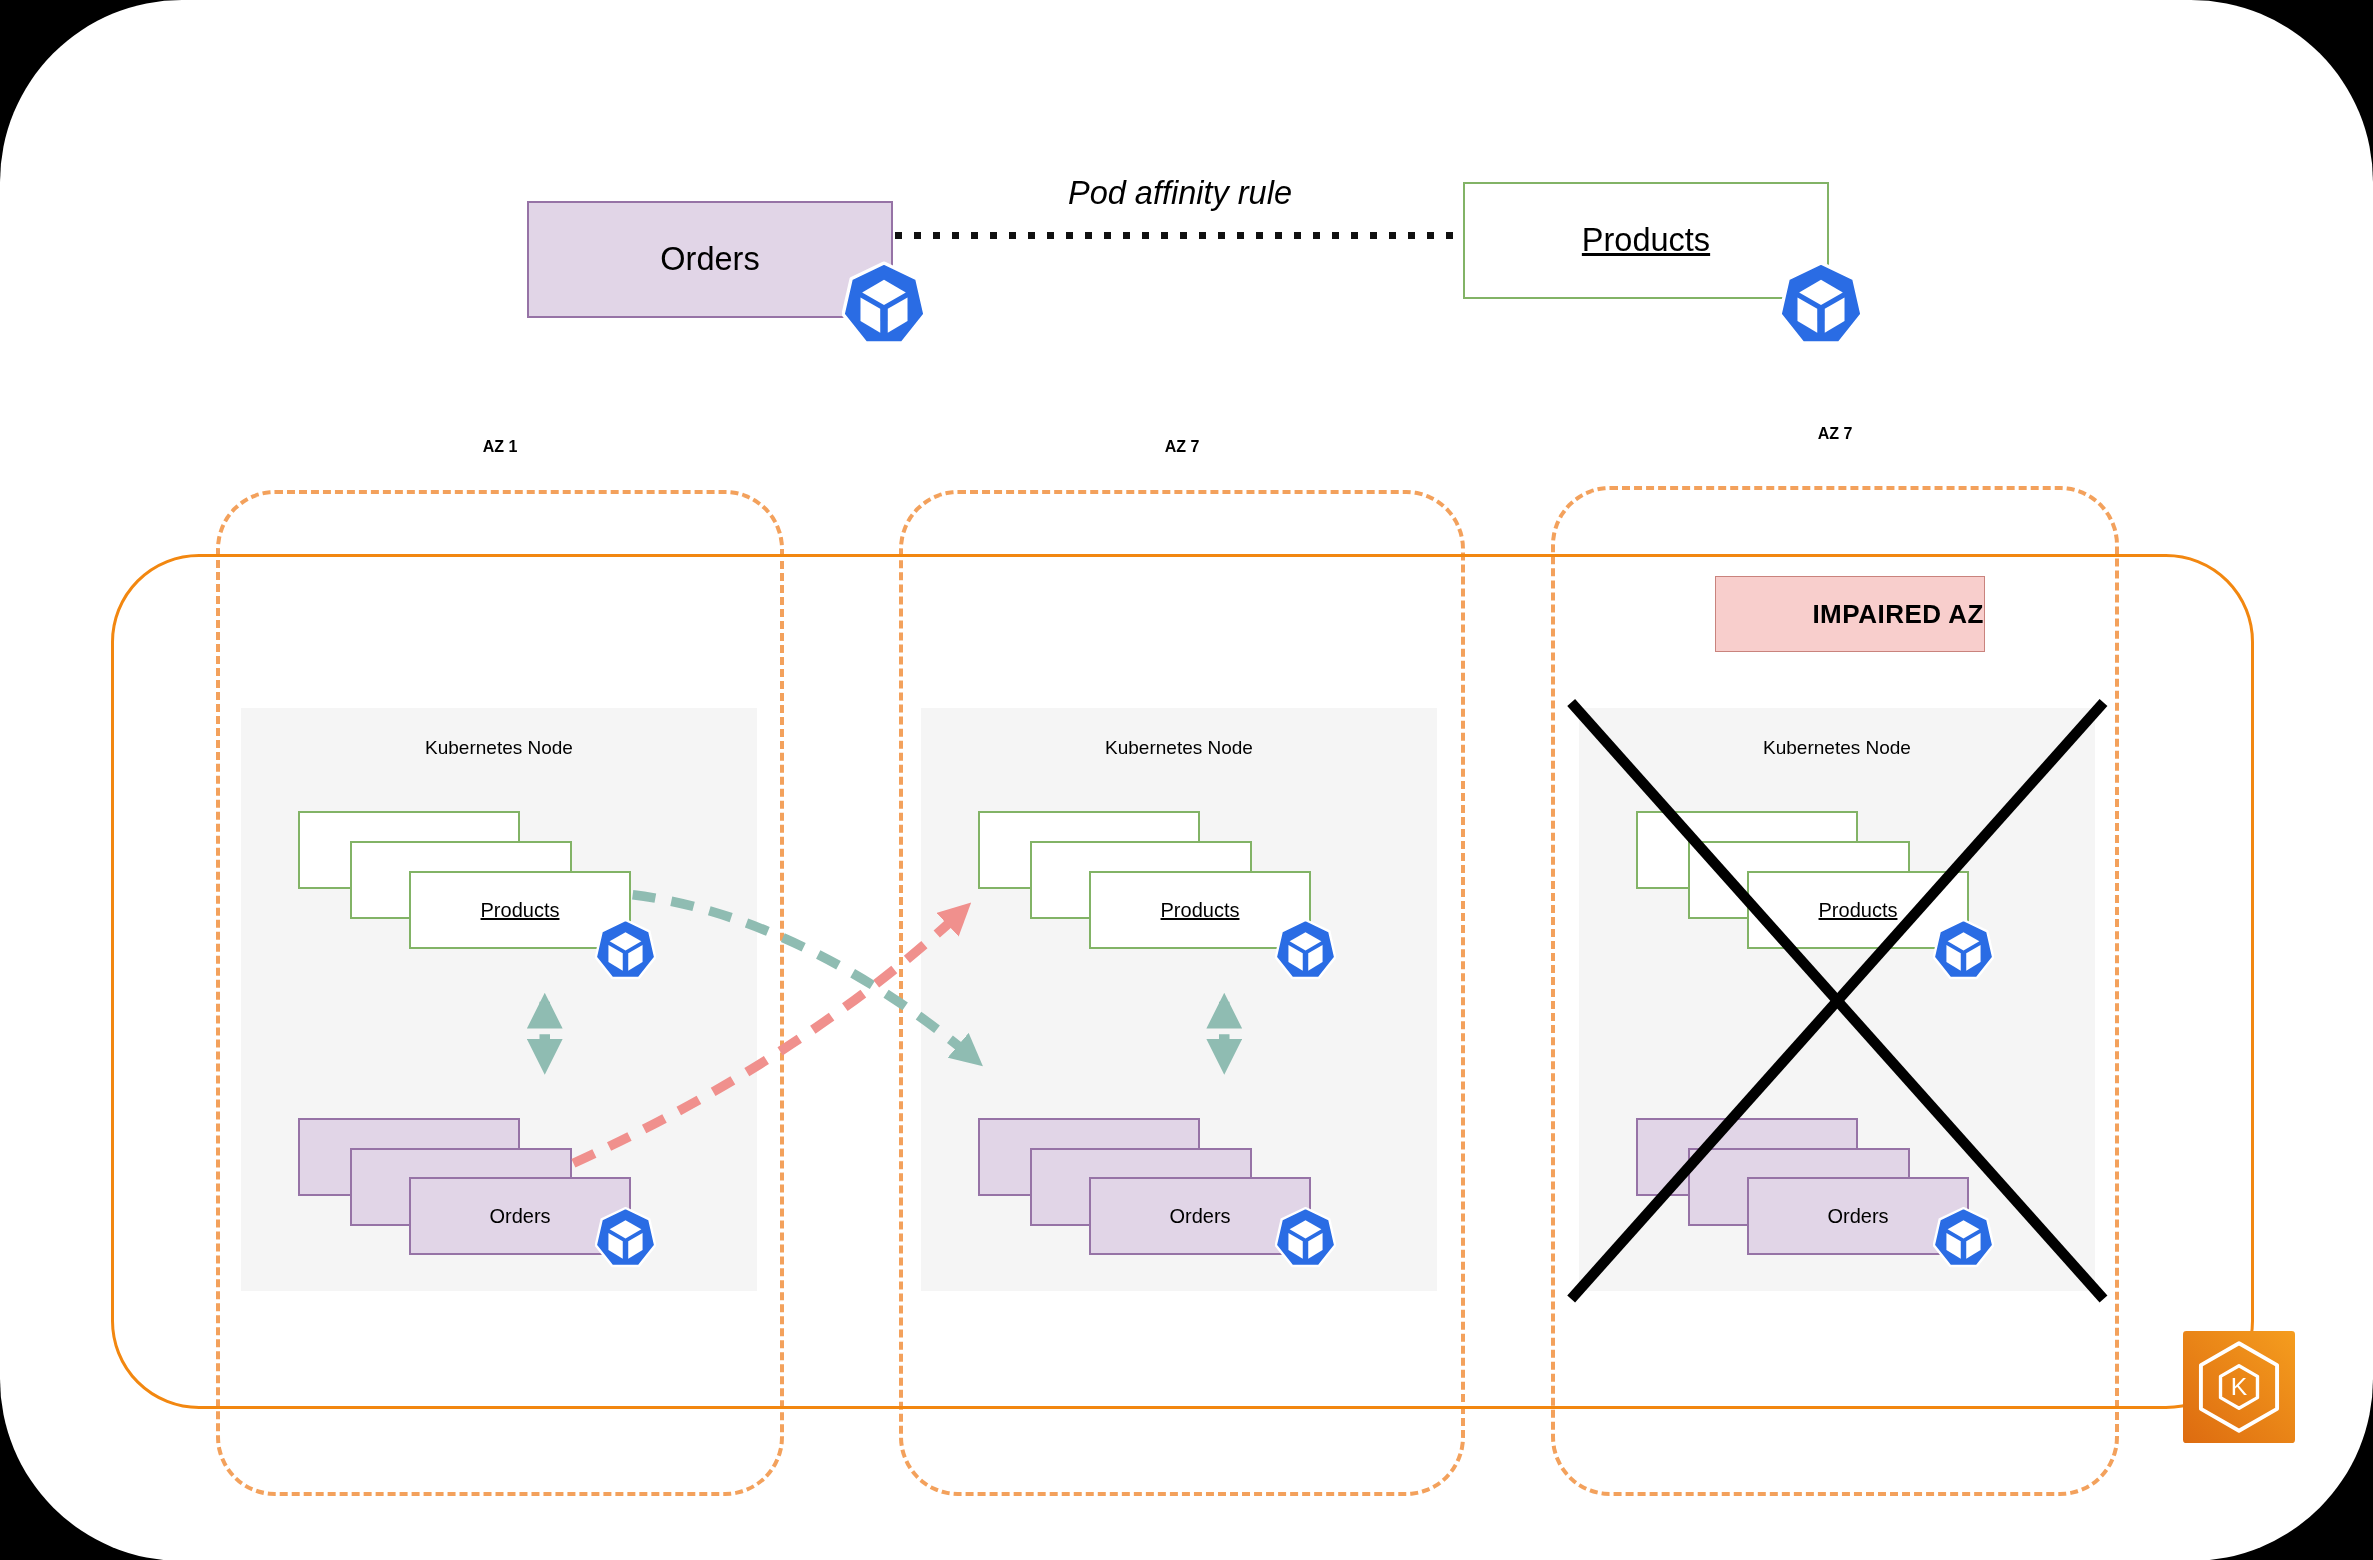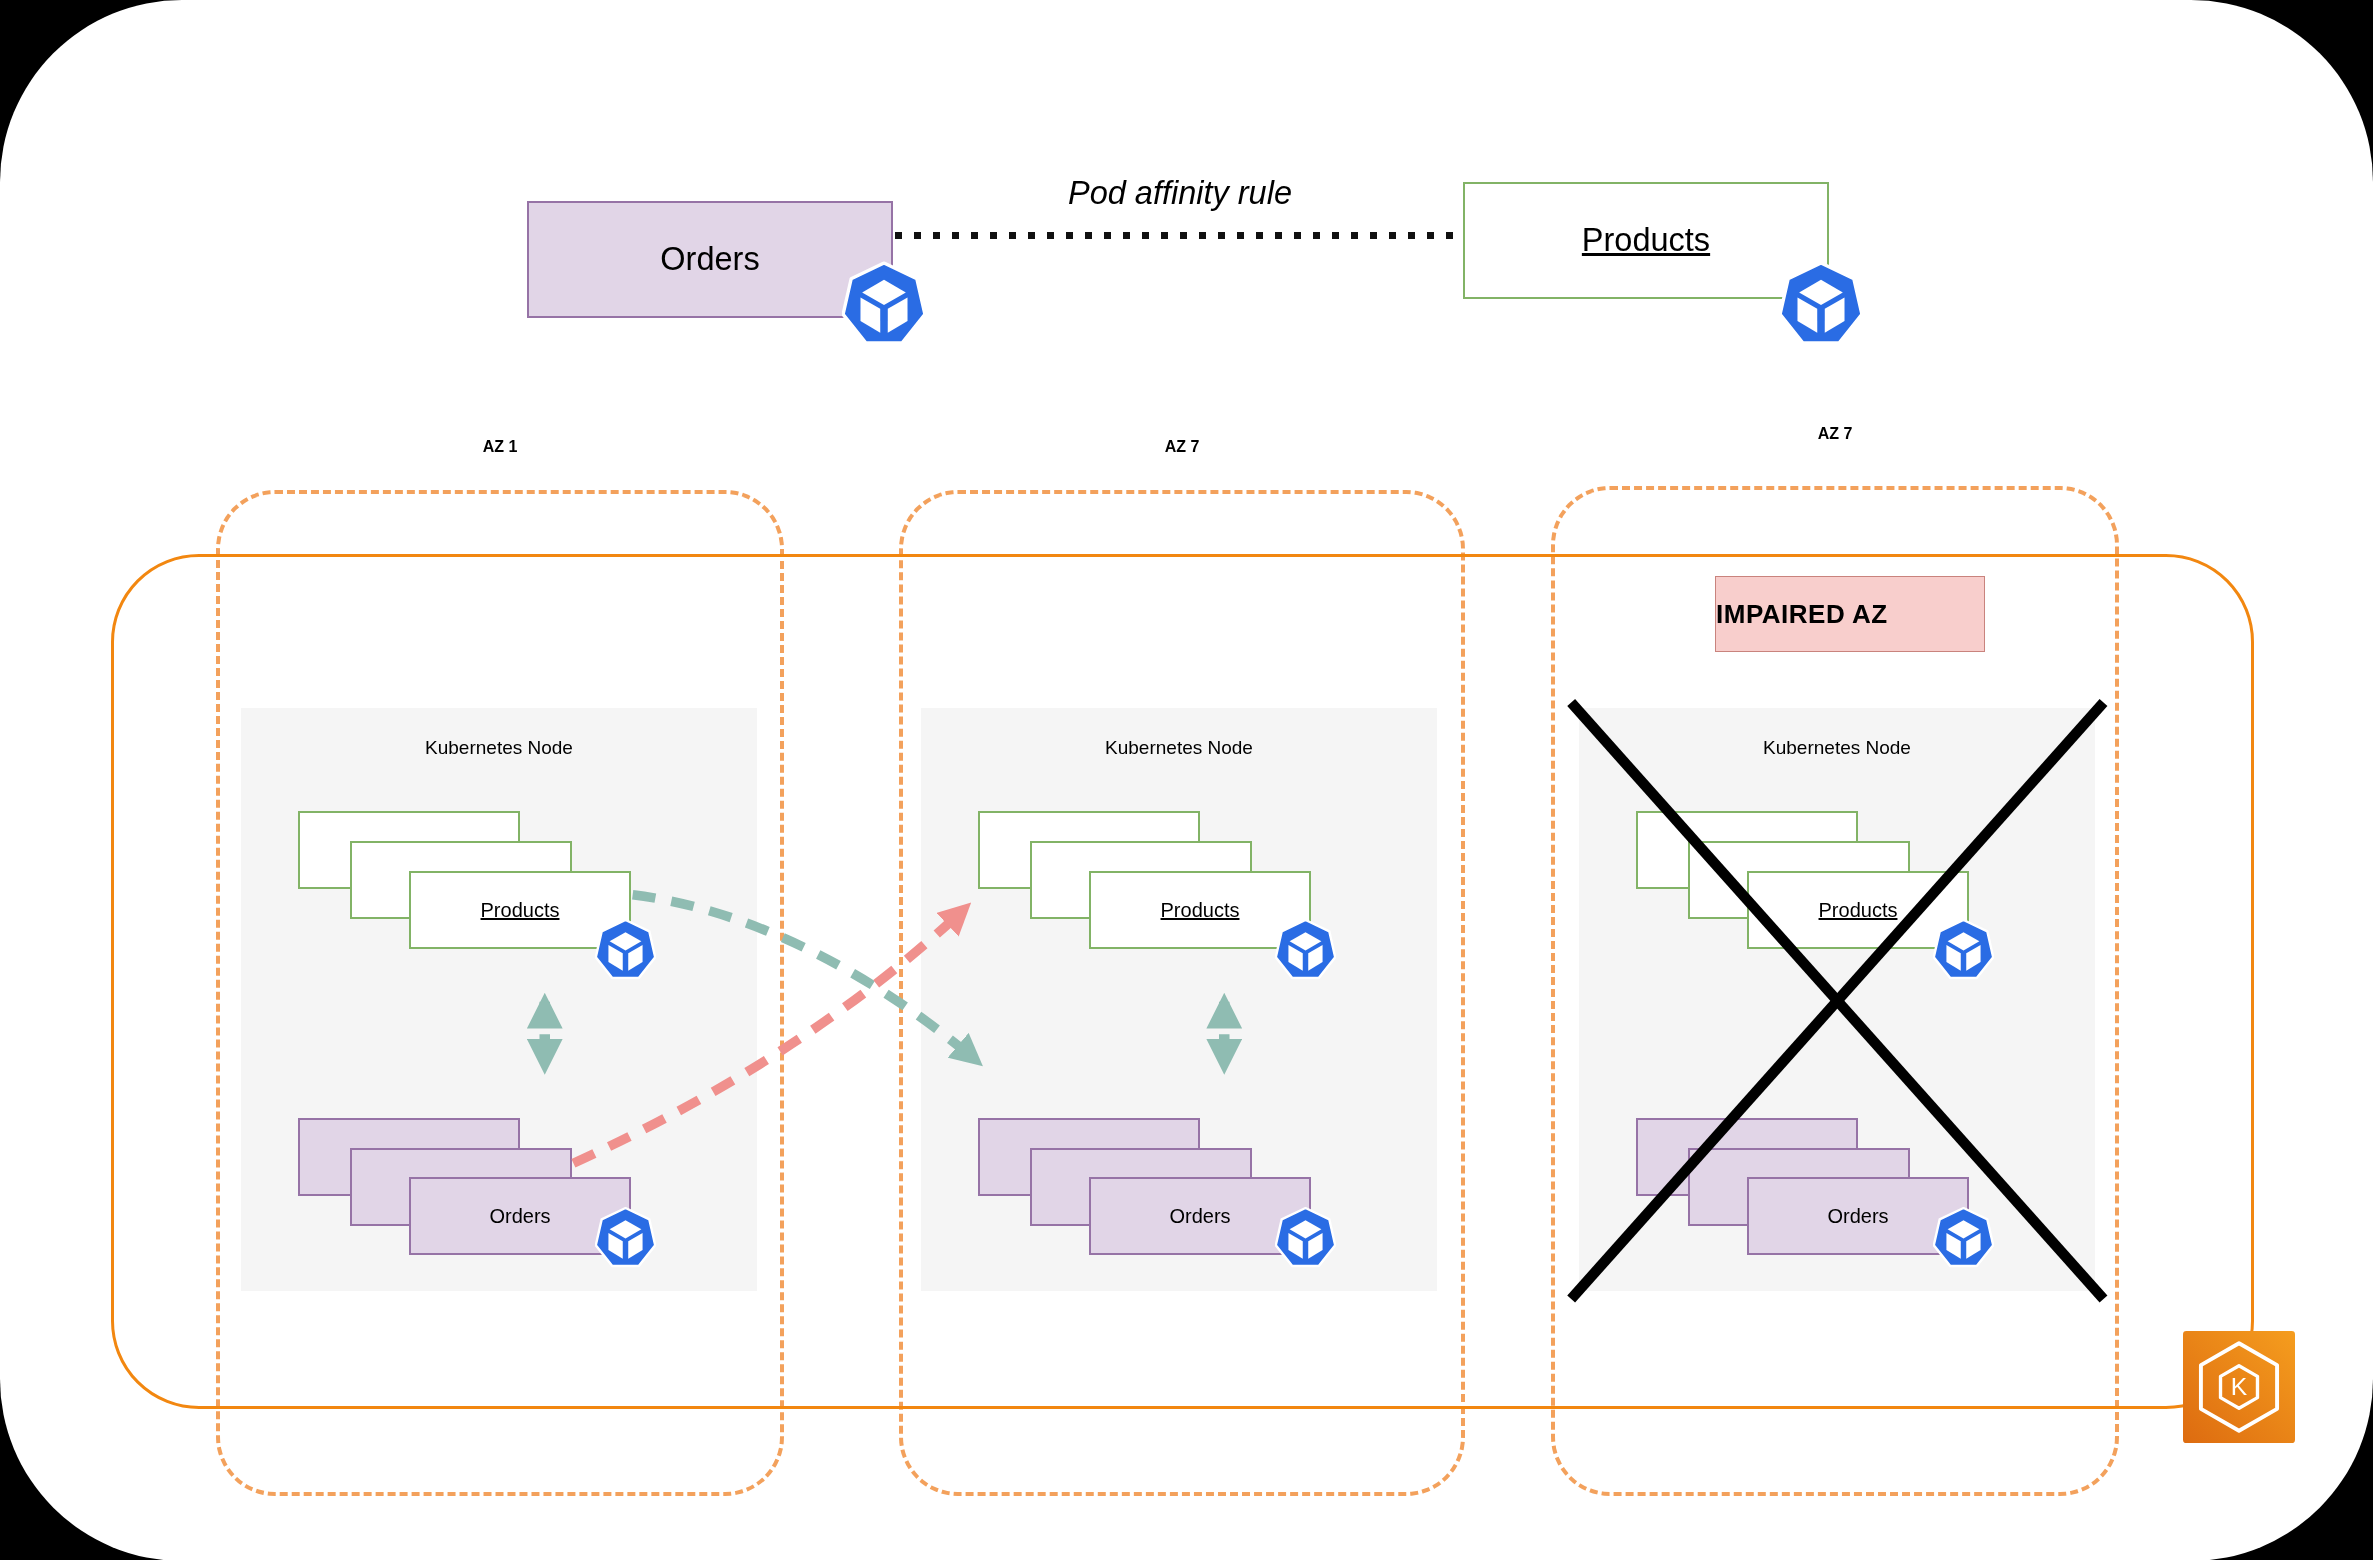"IMPAIRED AZ" .impaired { justify-content: flex-start -> flex-end }
